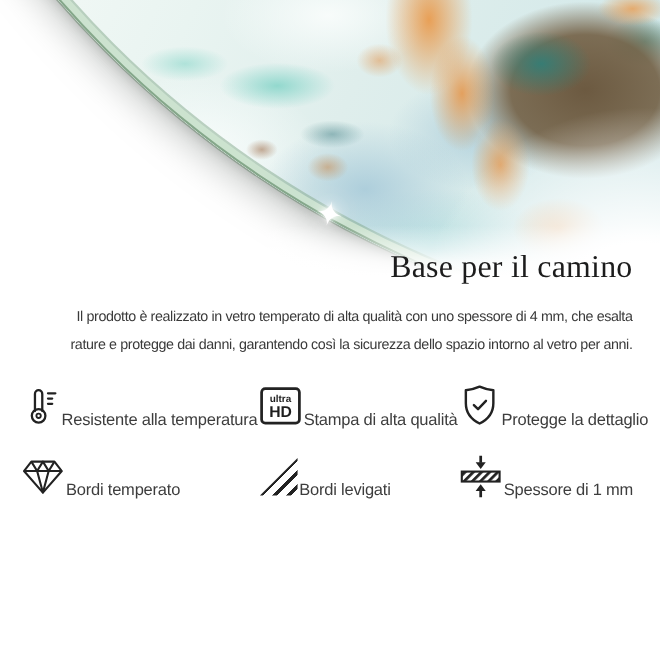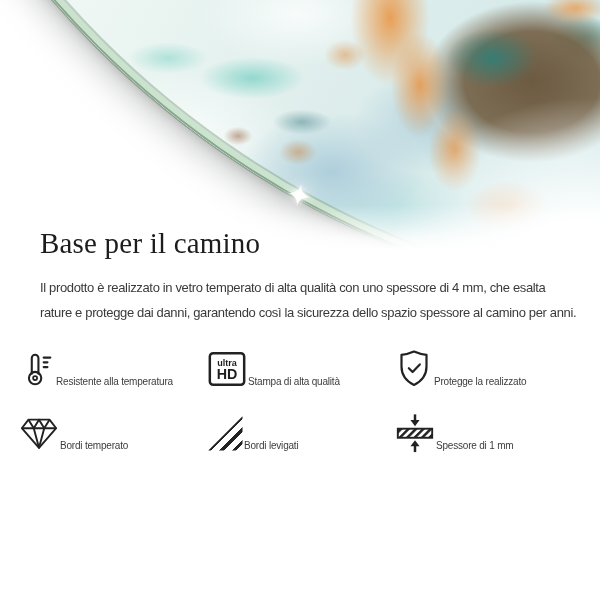"Base per il camino" .title { text-align: none -> right }
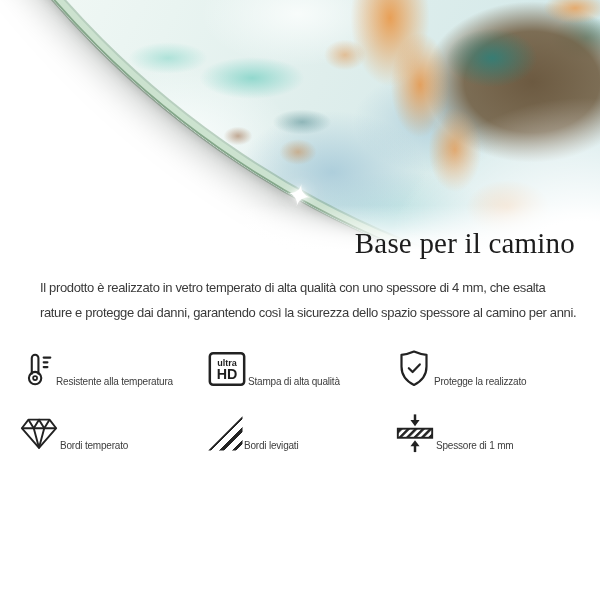"Il prodotto è realizzato in" .desc { text-align: none -> right }
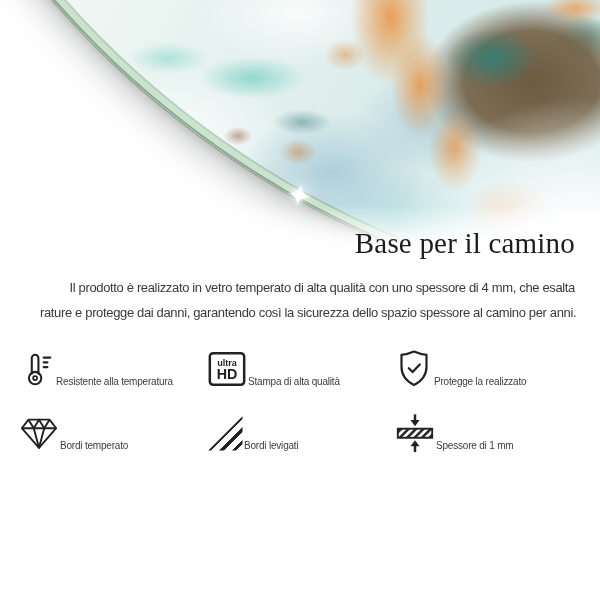"rature e protegge dai danni," div.line { text: spessore al camino -> intorno al vetro }
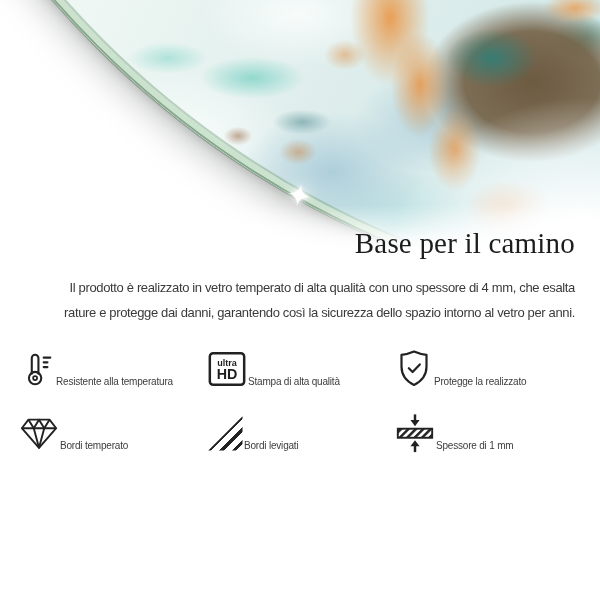"Resistente alla temperatura" .flabel { font-size: 10px -> 15px }
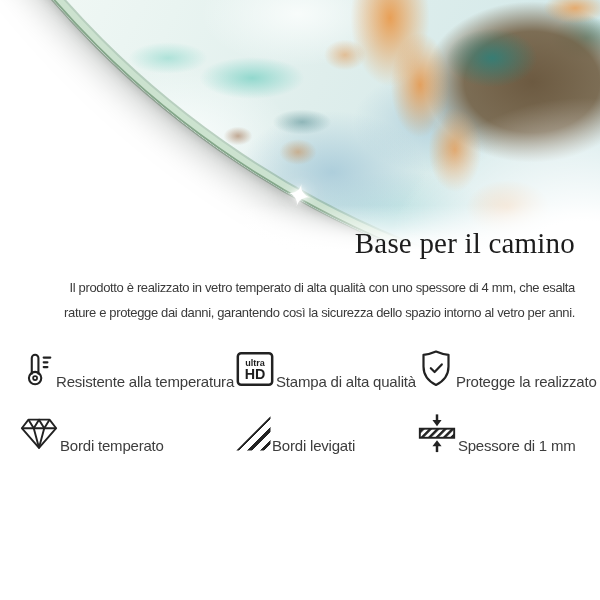"Protegge la realizzato" div.flabel { text: realizzato -> dettaglio }
